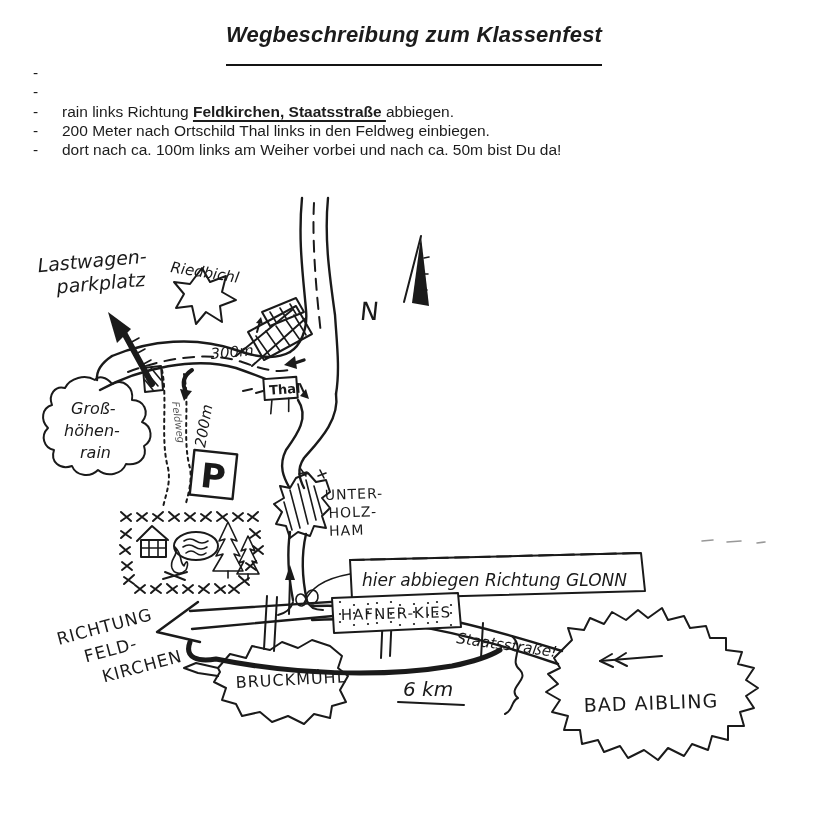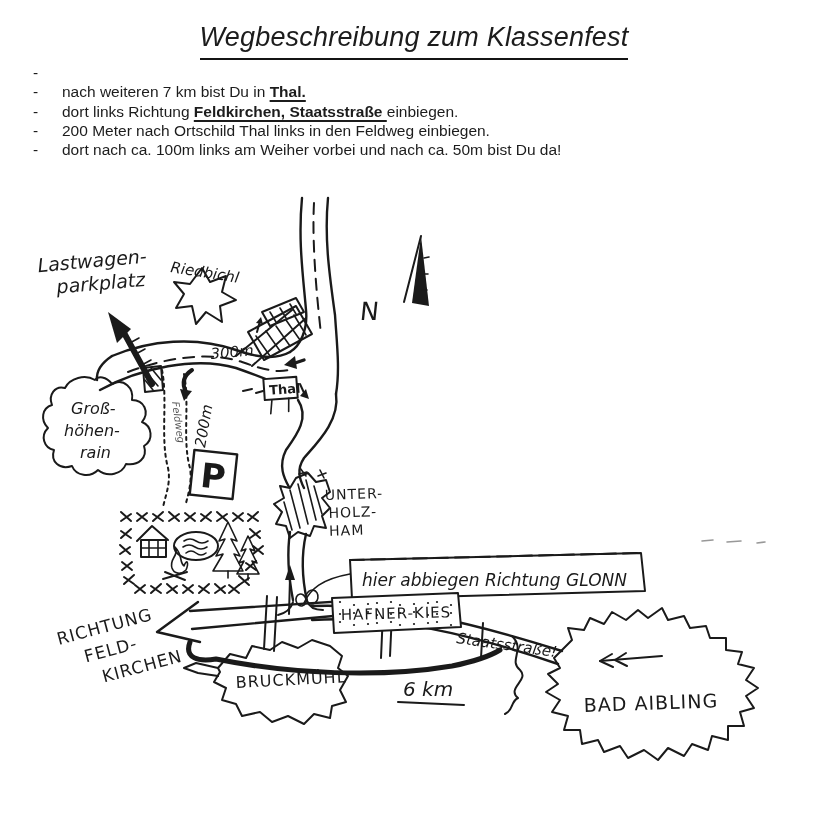"Wegbeschreibung zum Klassenfest" .title-wrap span { font-size: 27px -> 22px; font-weight: normal -> bold; padding-bottom: 6px -> 17px }
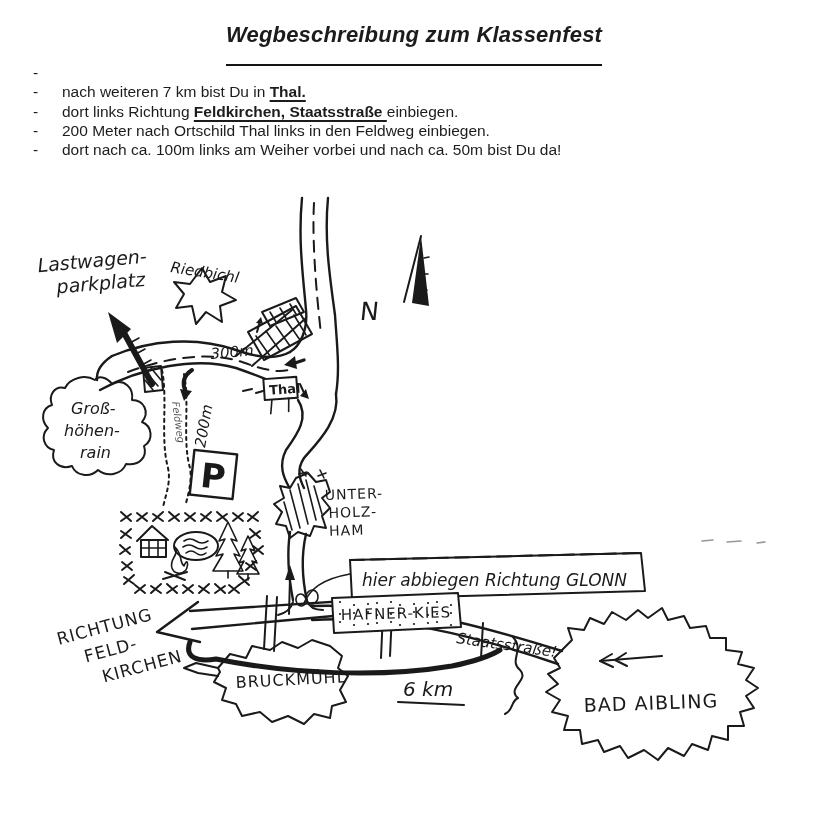"nach weiteren 7 km bist" span.btext { html: <span><span>nach weiteren 7 km bist Du in </span><span>Thal.</span></span> -> none }
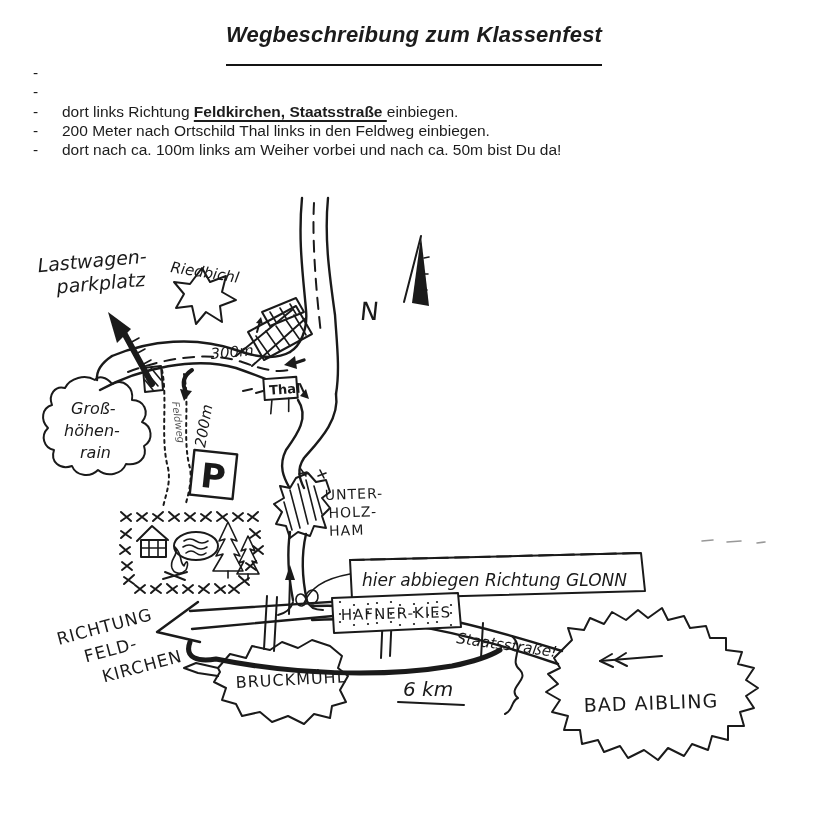"dort links Richtung" span { text: dort -> rain }
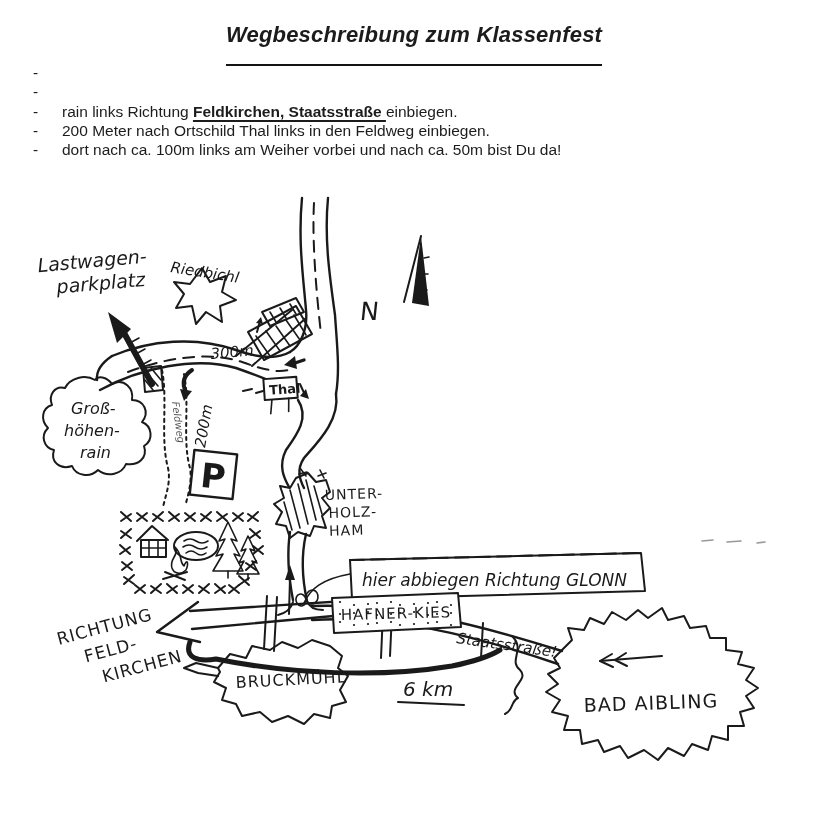"einbiegen." span { text: einbiegen -> abbiegen }
